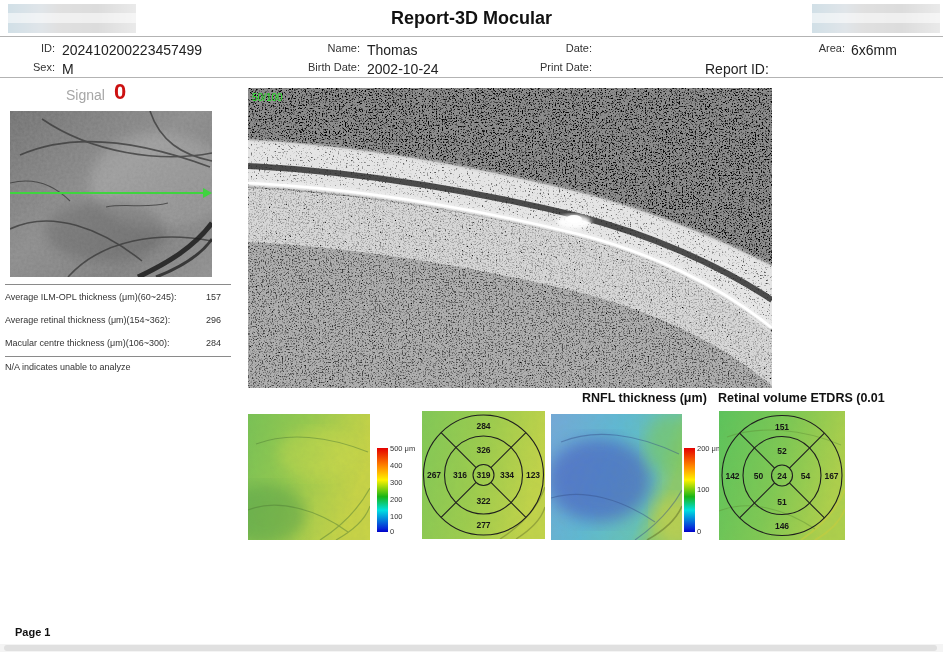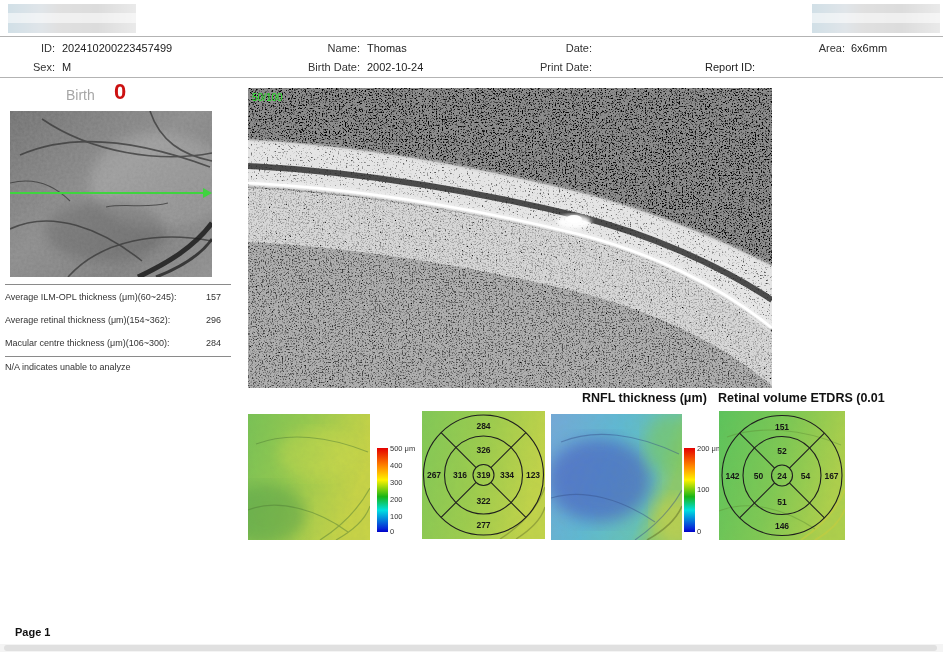"Report-3D Mocular" div.title { html: none -> <div>Report-3D Mocular</div> }
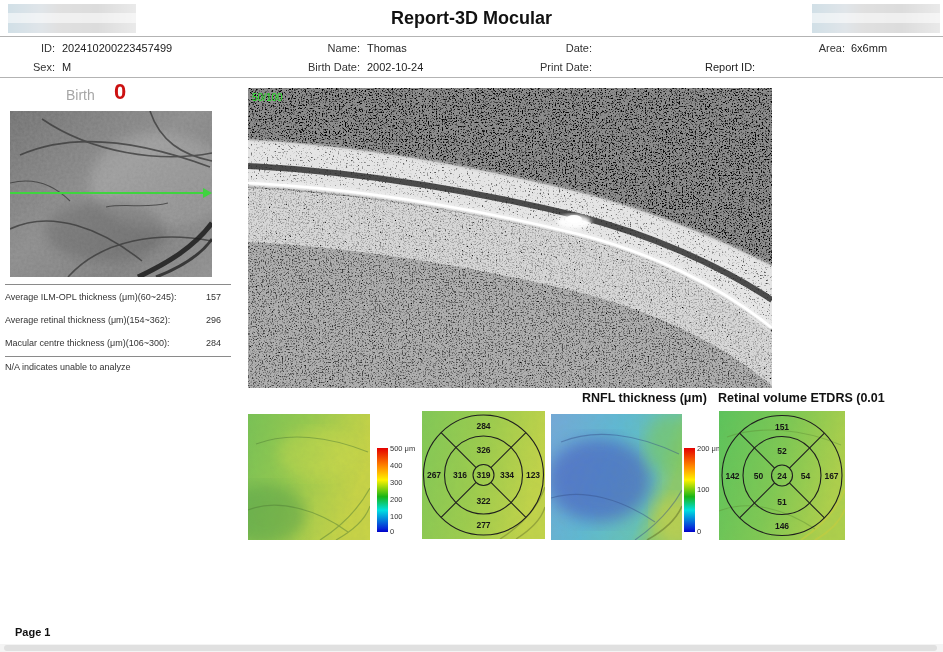"202410200223457499" .pv { font-size: 11px -> 14px }
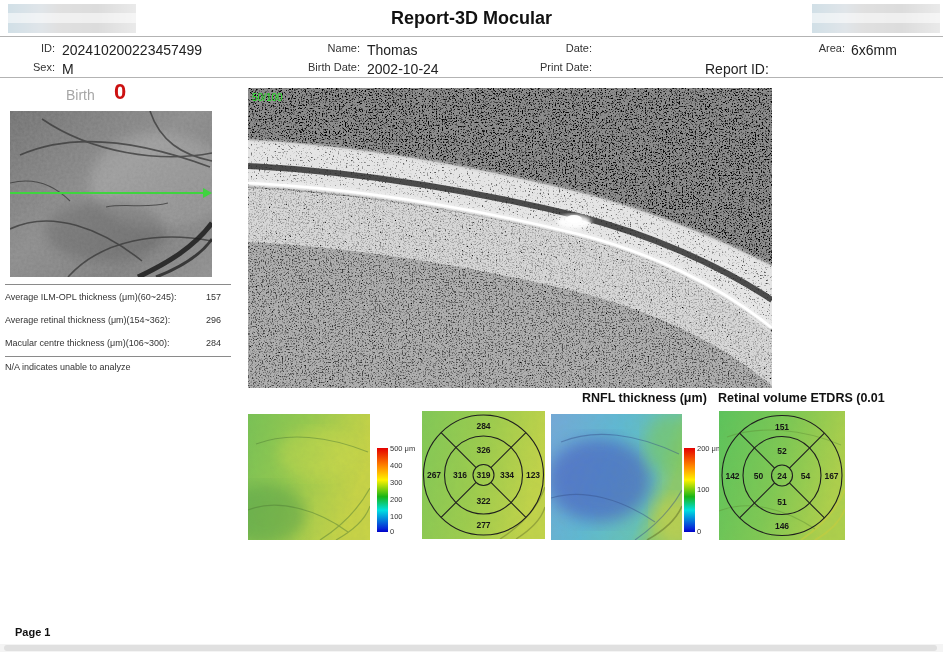"Birth" div.signal { text: Birth -> Signal }
